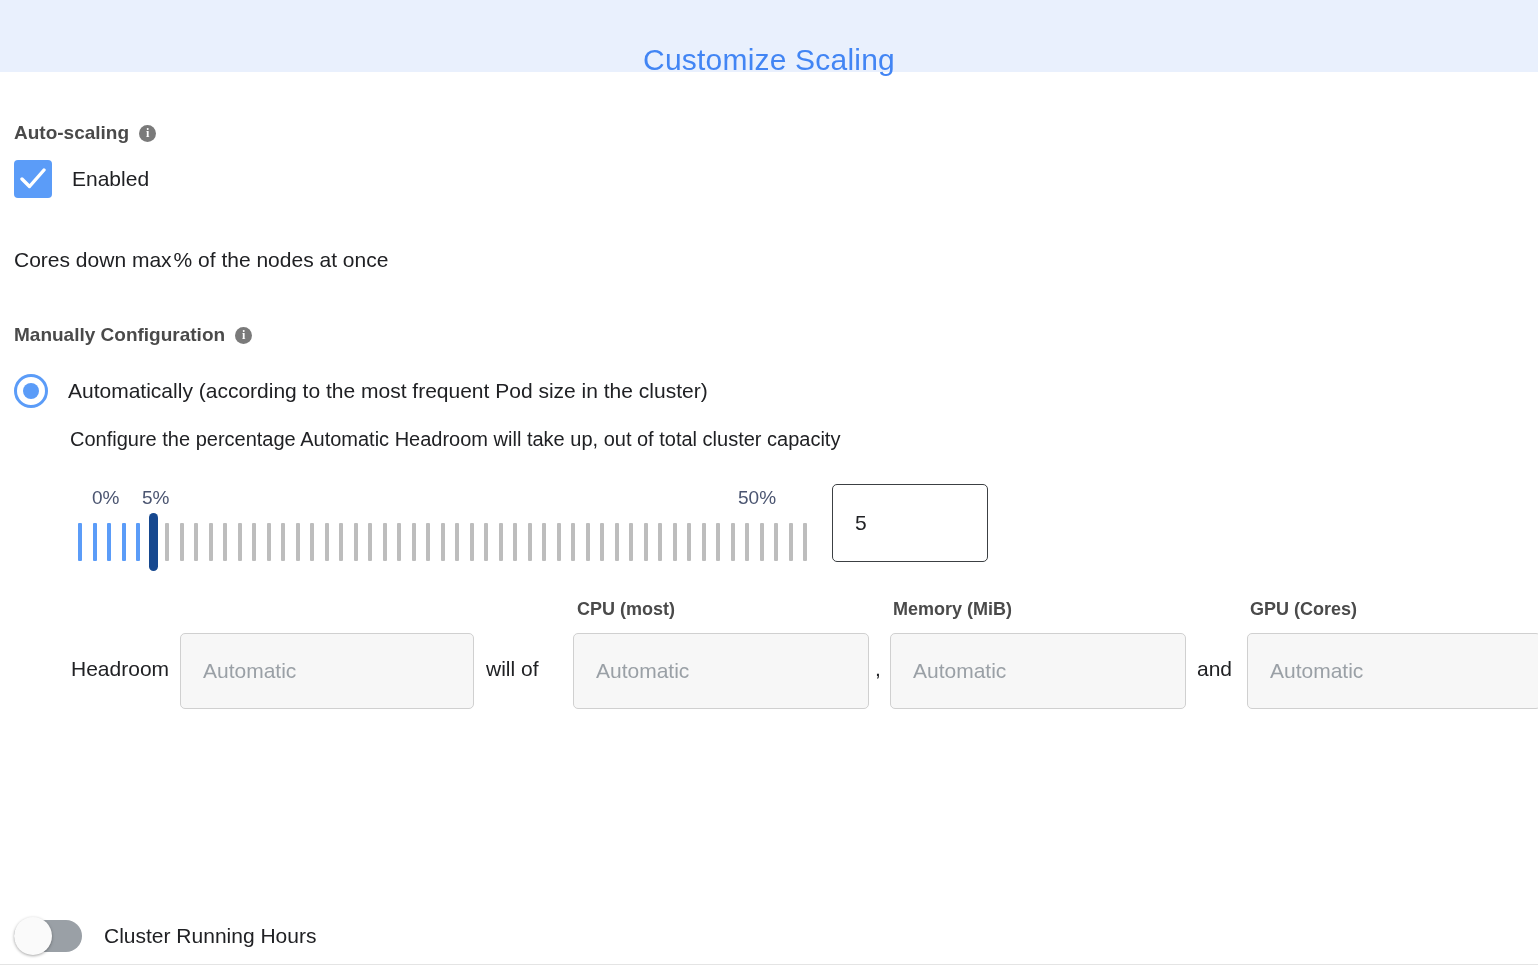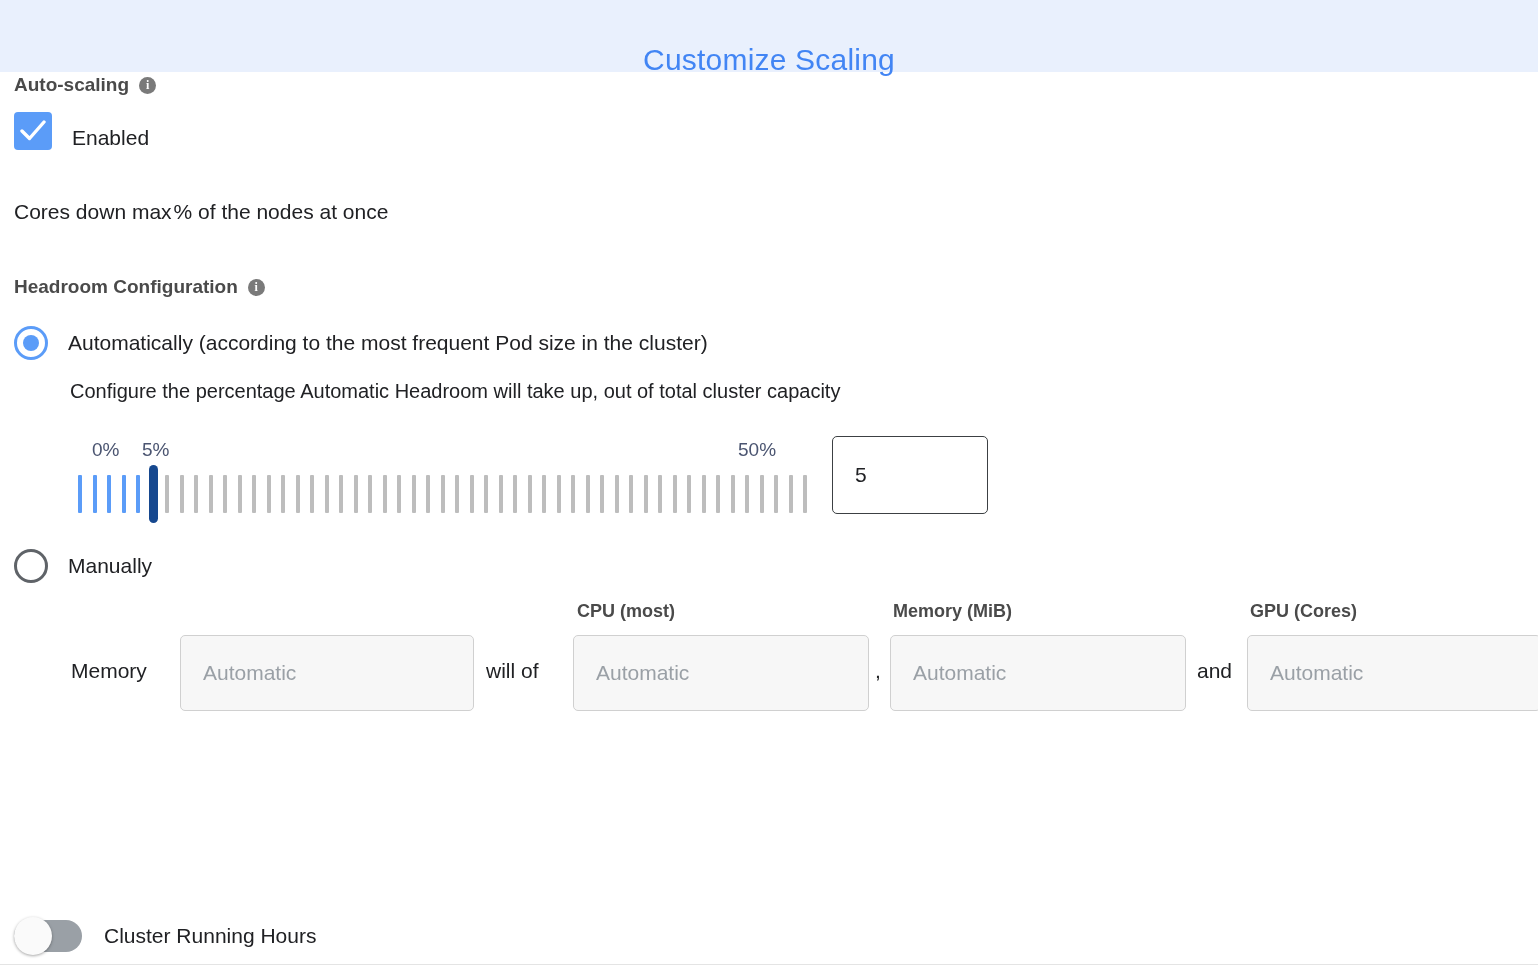"Auto-scaling" .autoscaling-block { margin-top: none -> 36px; padding-top: 2px -> 14px }
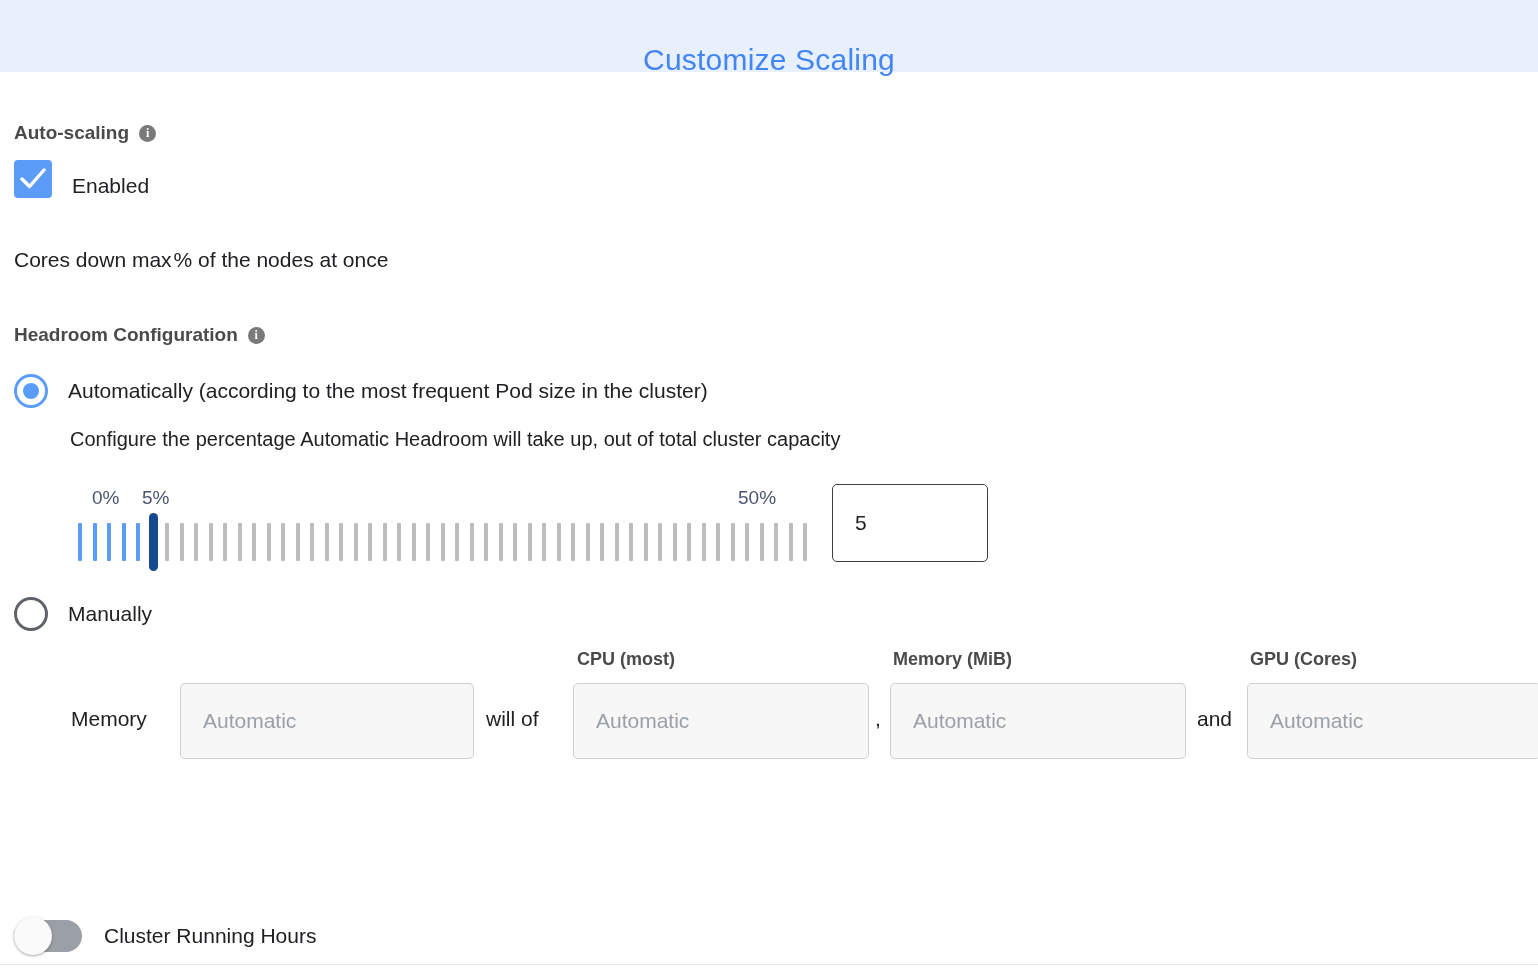"Enabled" .check-row { align-items: flex-end -> center }
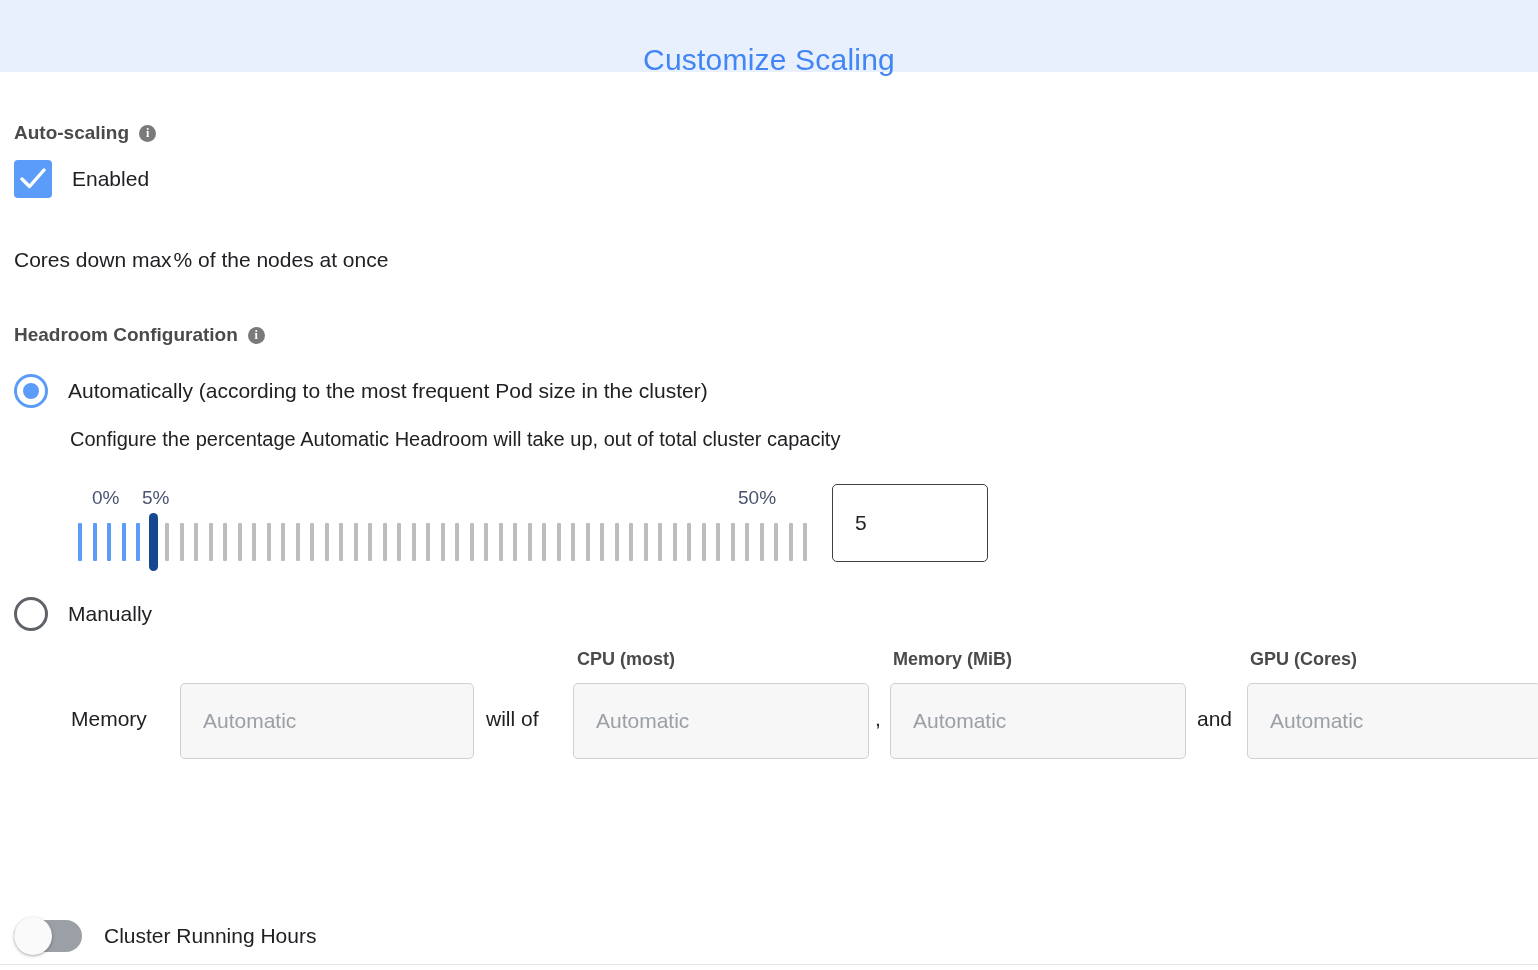"Headroom Configuration" span.section-title { text: Headroom -> Manually }
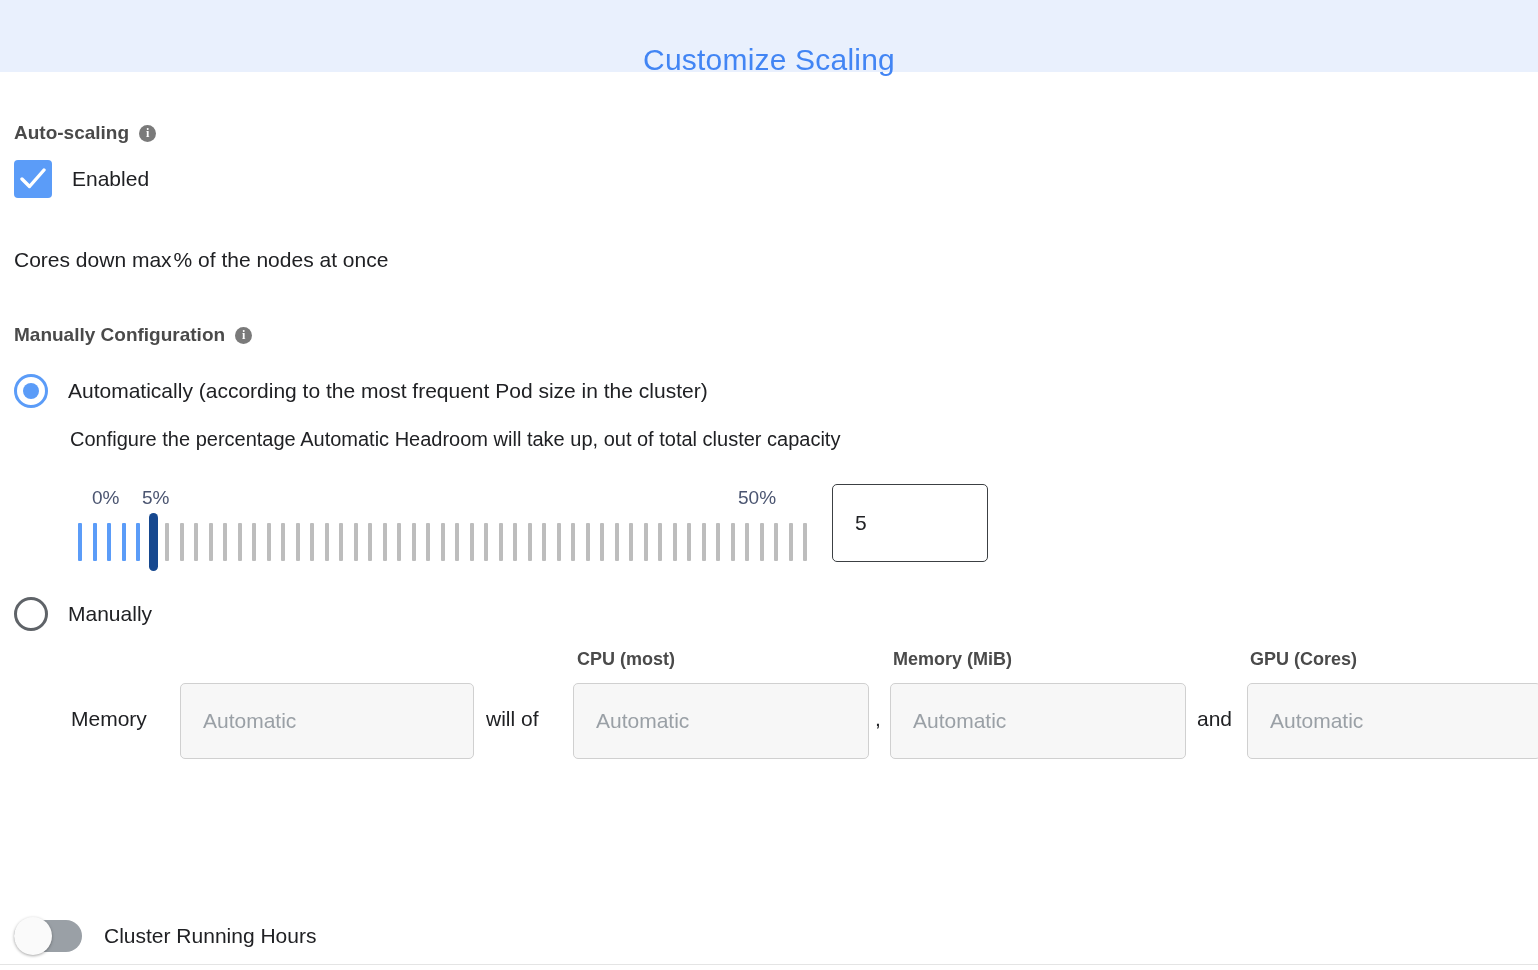"Manually" div.radio-row { html: <div> <span></span> <span>Manually</span> </div> -> none }
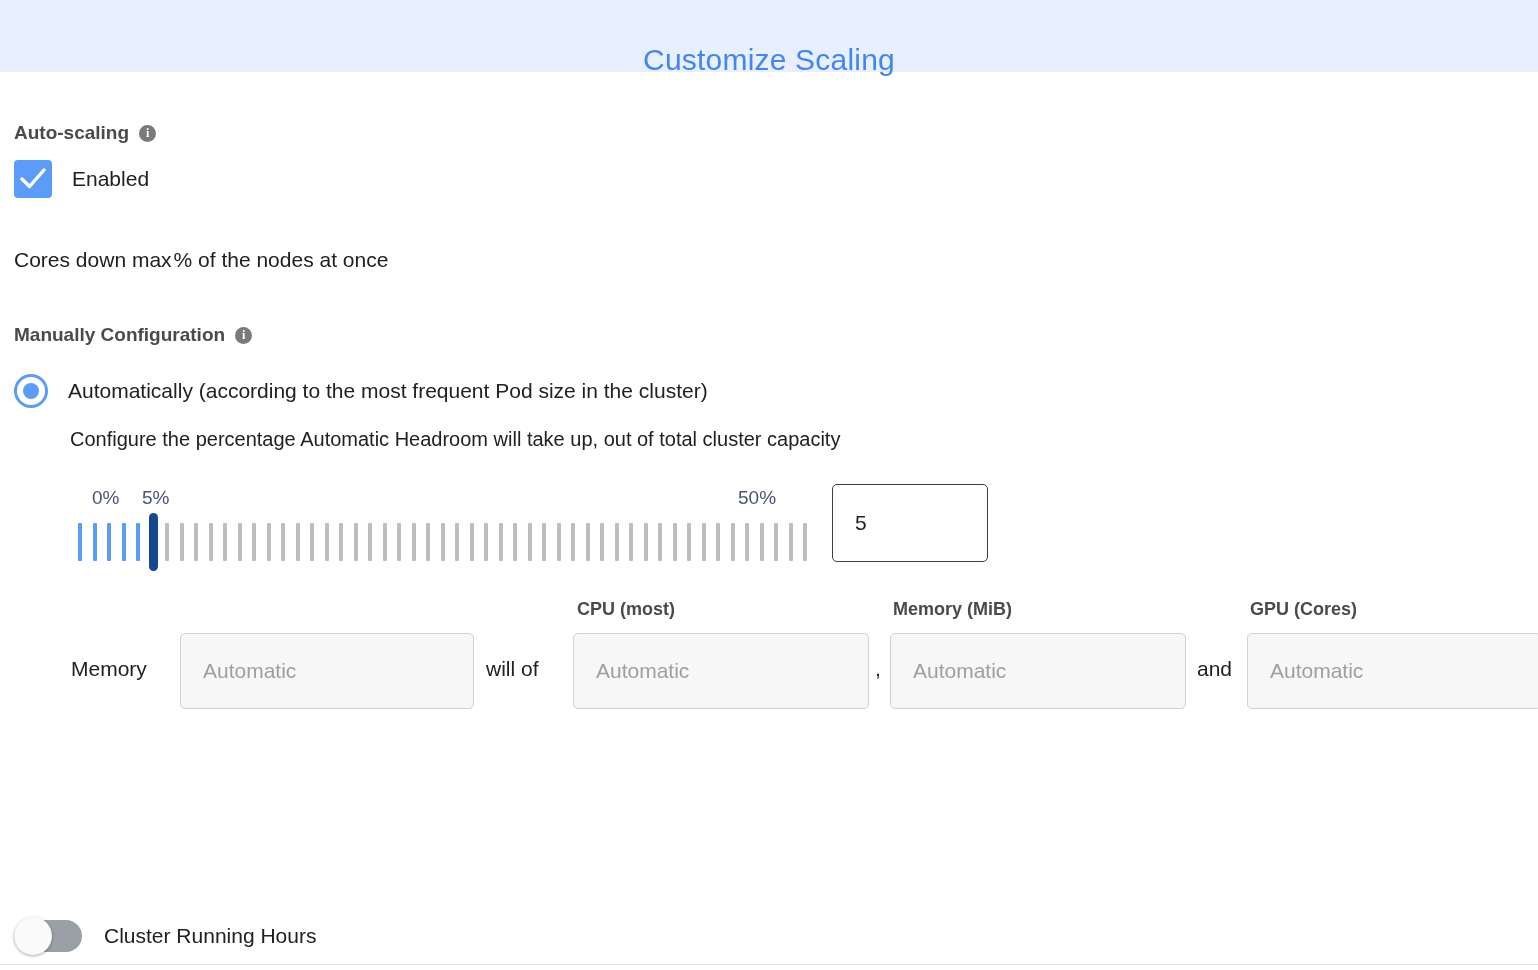"Memory" span.res-word { text: Memory -> Headroom }
